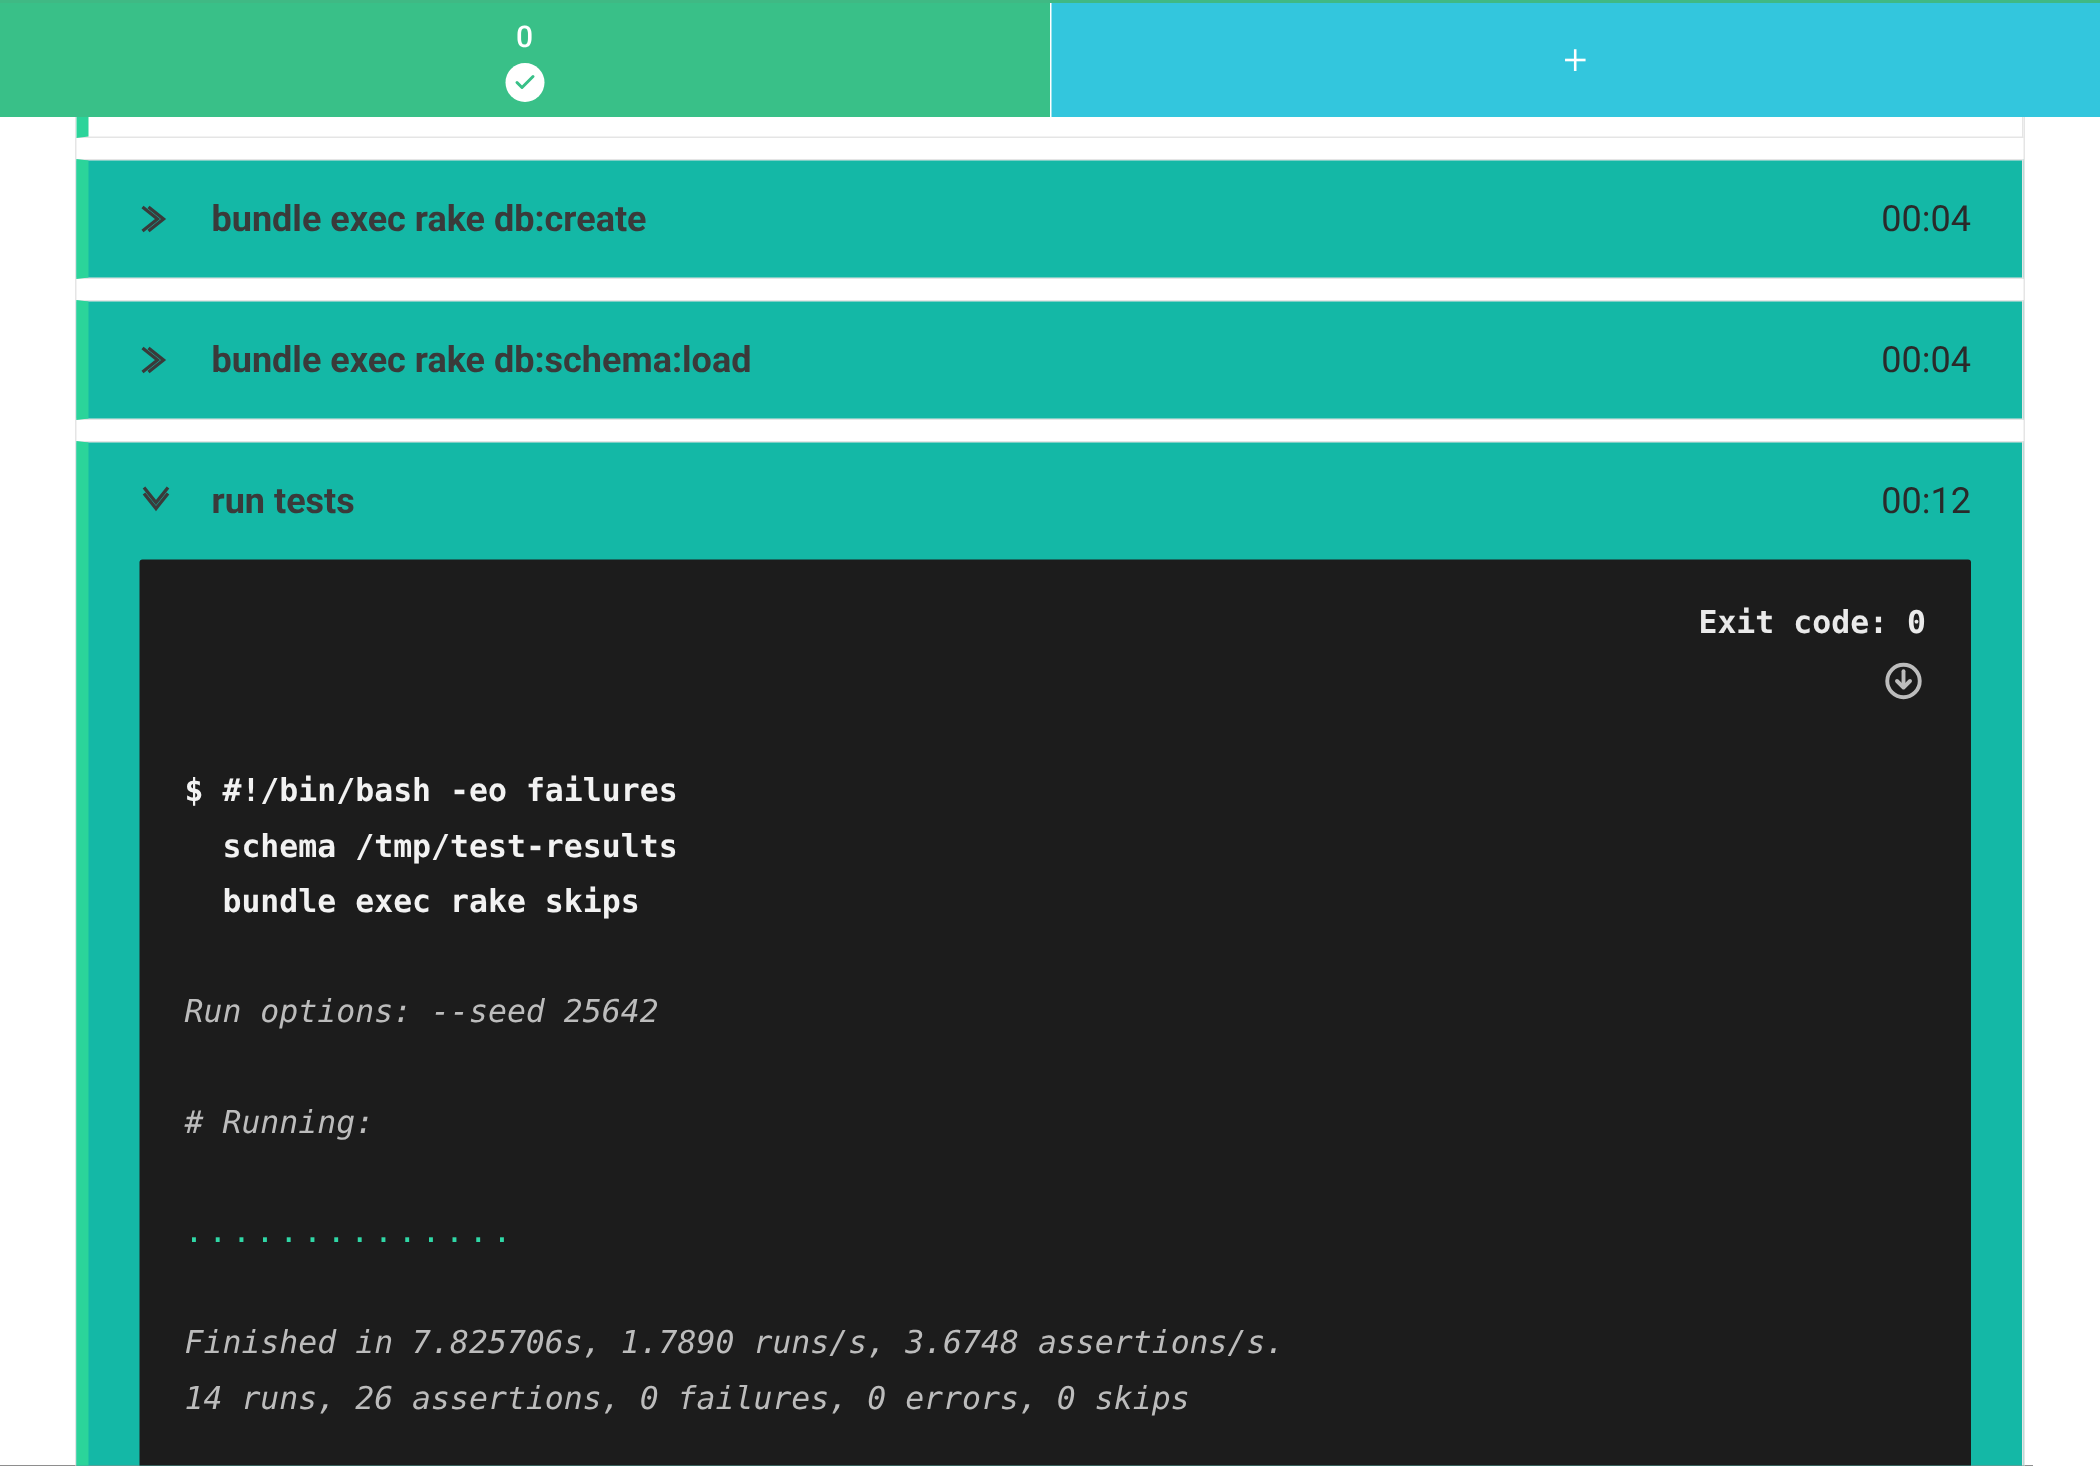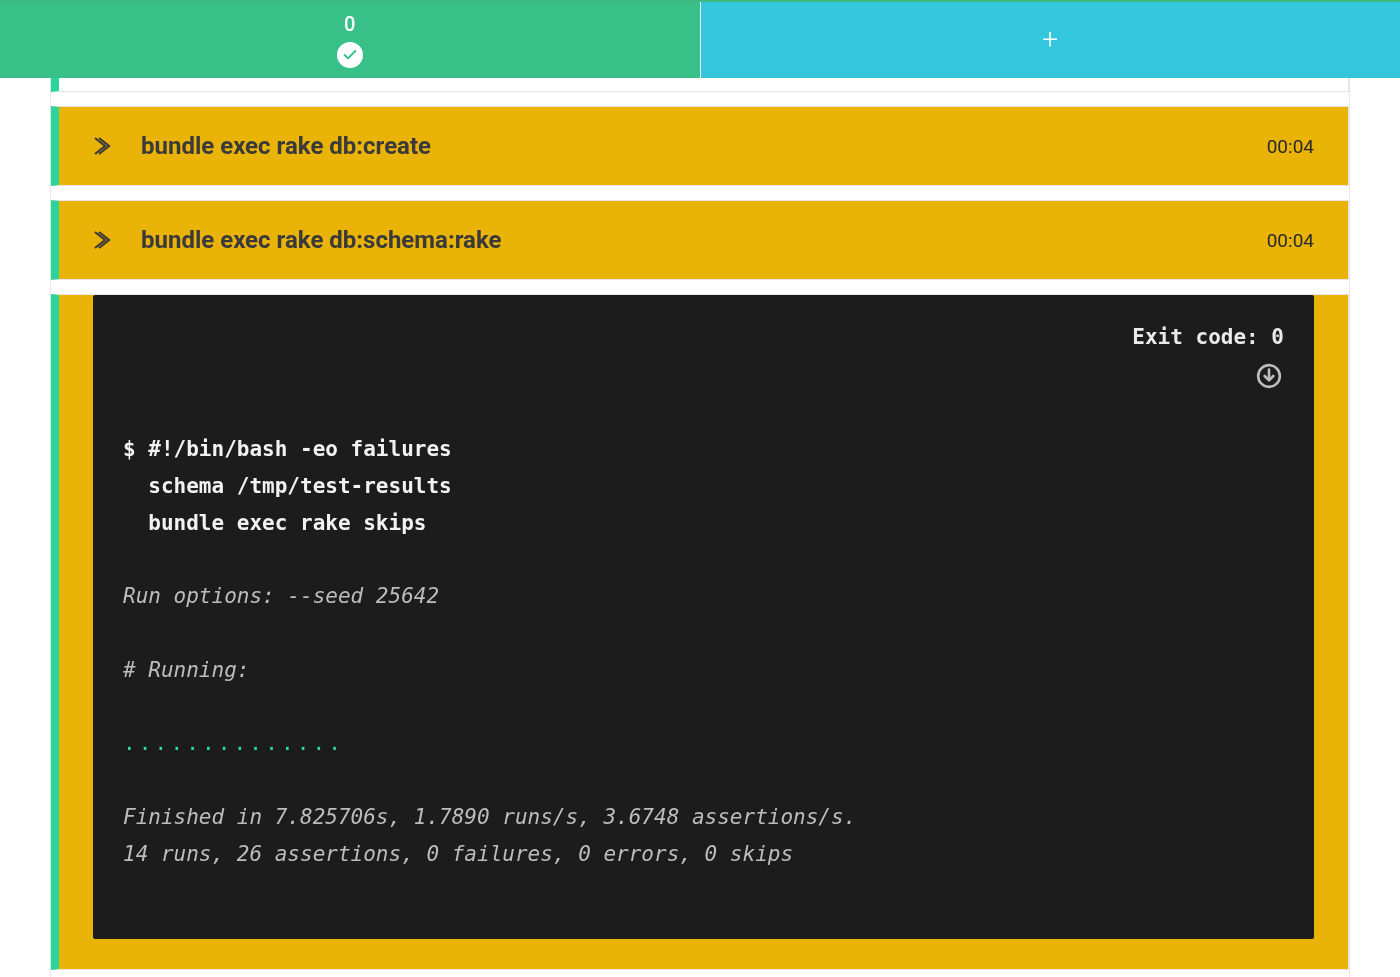"bundle exec rake db:create" .step { background: #eab308 -> #14b8a6 }
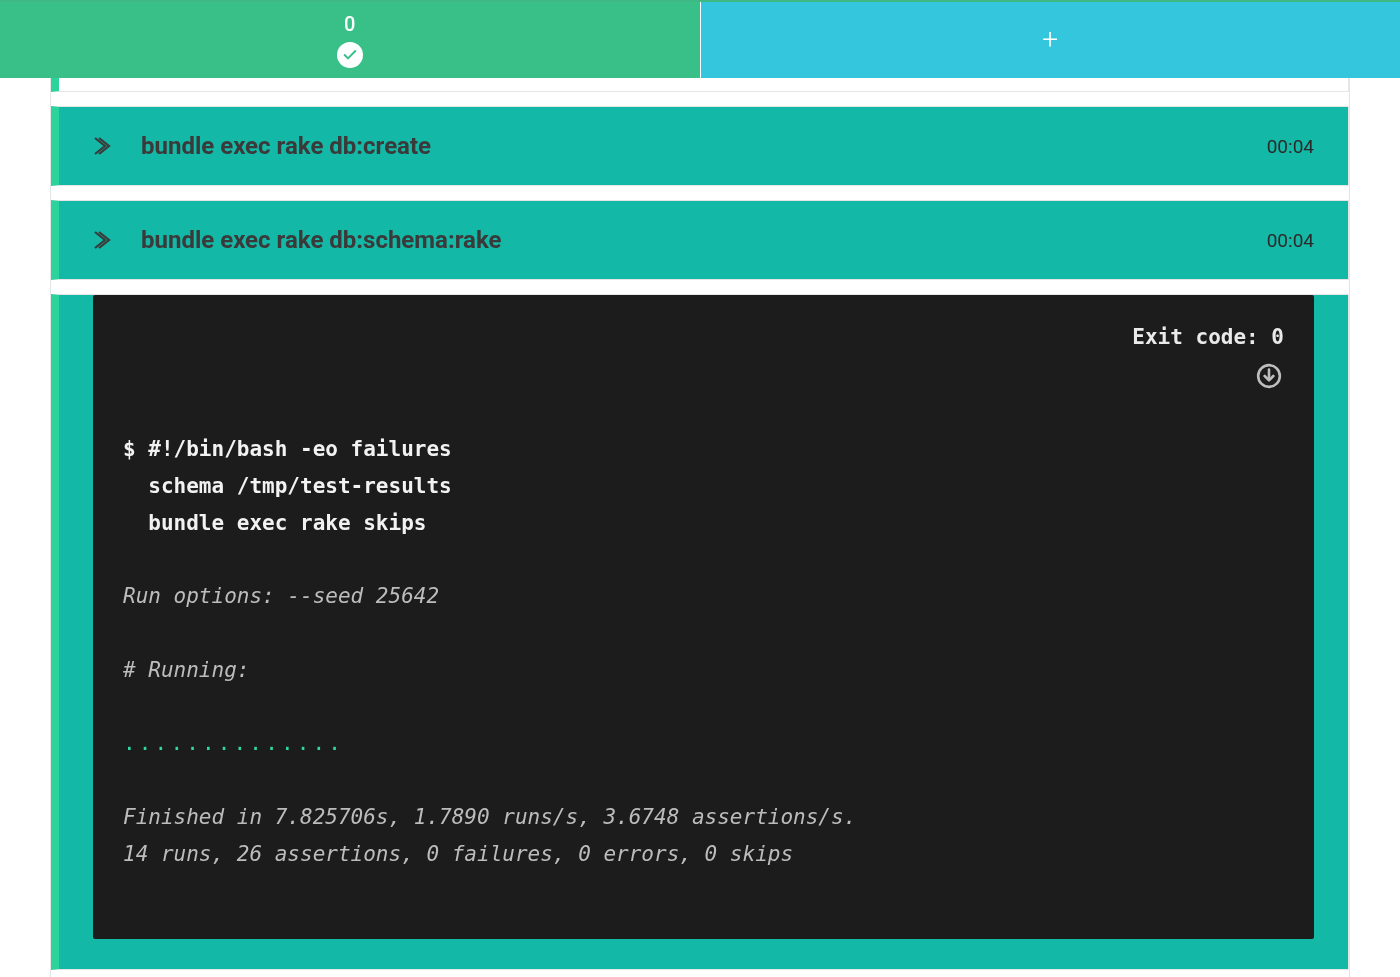"00:04" .step-time { font-size: 19px -> 24px }
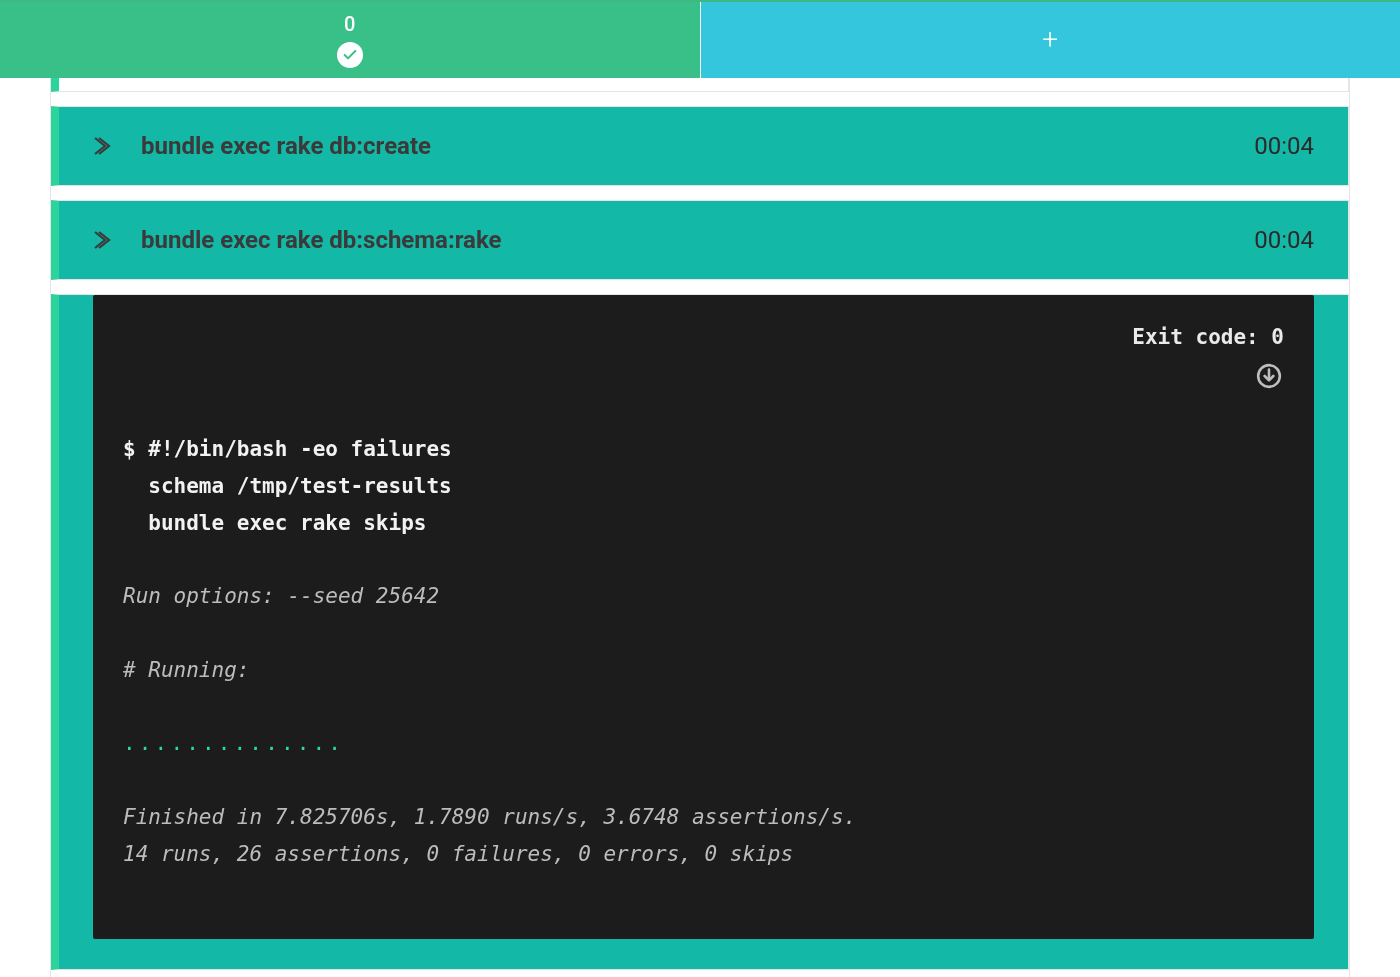"bundle exec rake db:schema:rake" span.step-title { text: db:schema:rake -> db:schema:load }
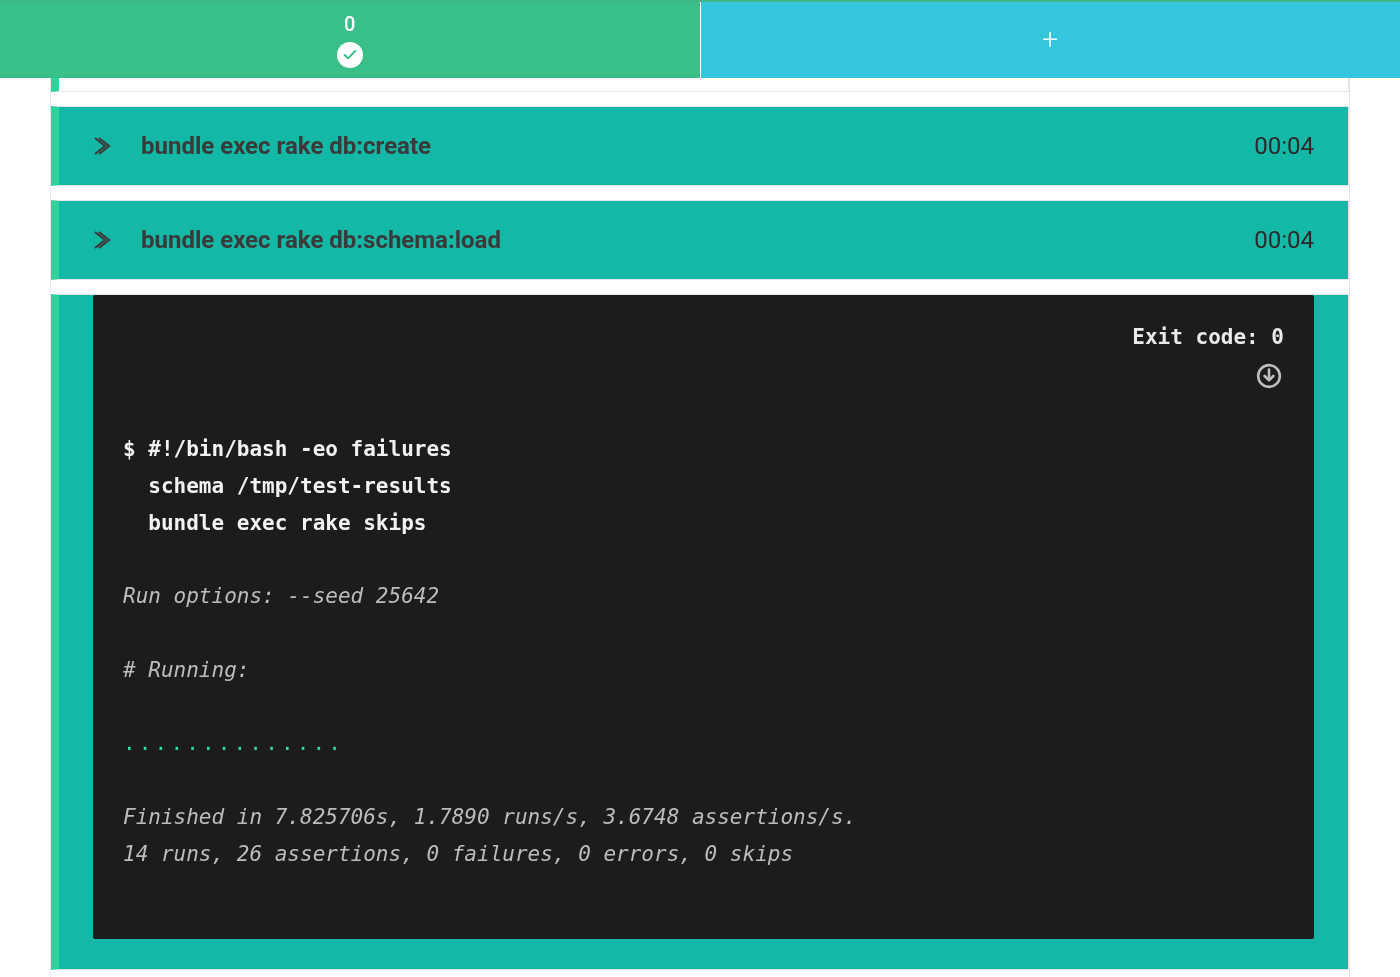"run tests" div.step-header { html: none -> <div> <span> <svg> <polyline></polyline> <polyline></polyline> </svg> </span> <span>run tests</span> <span>00:12</span> </div> }
